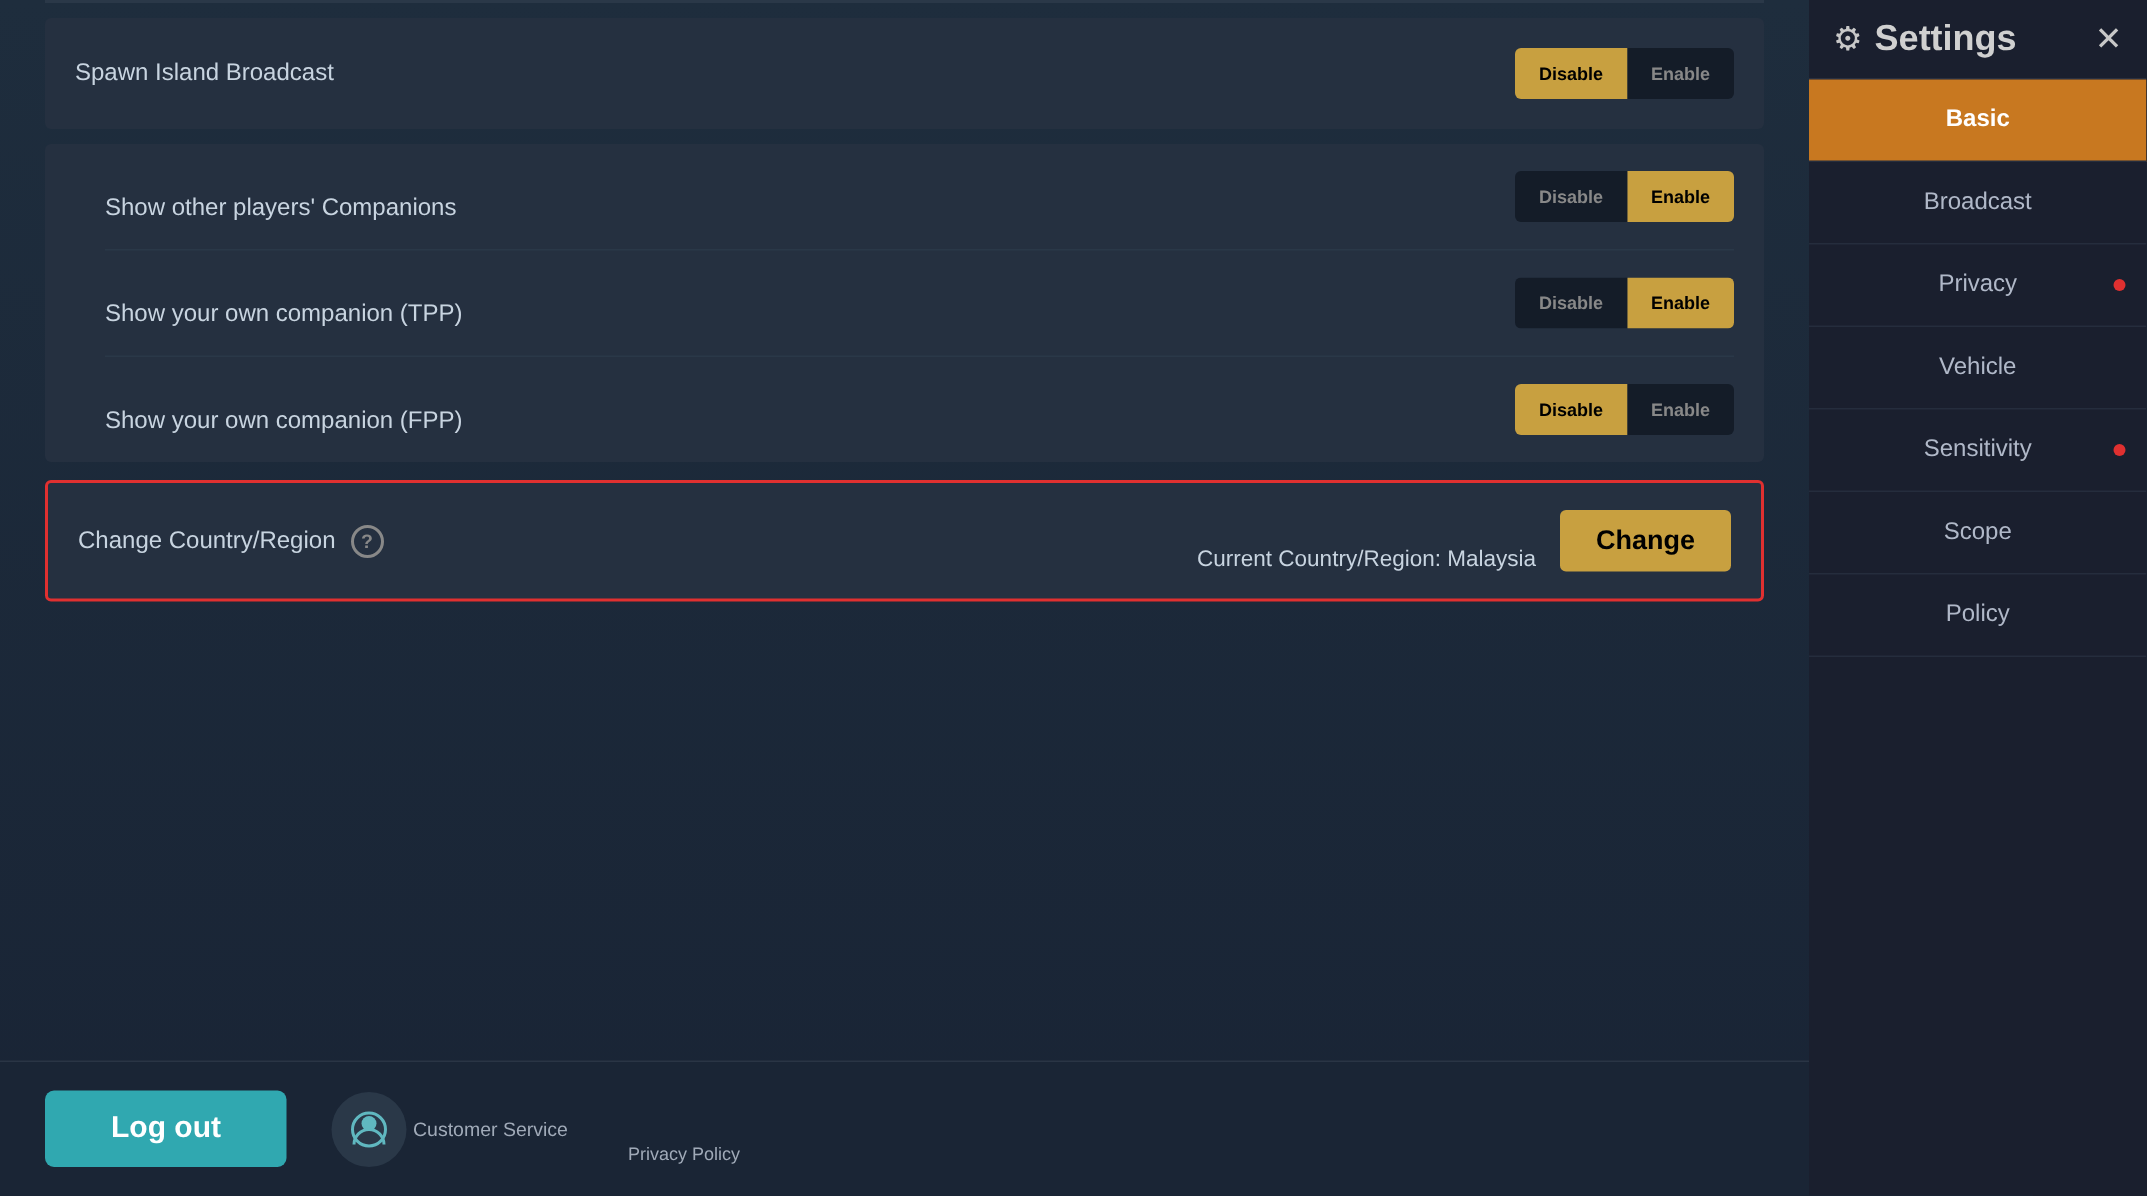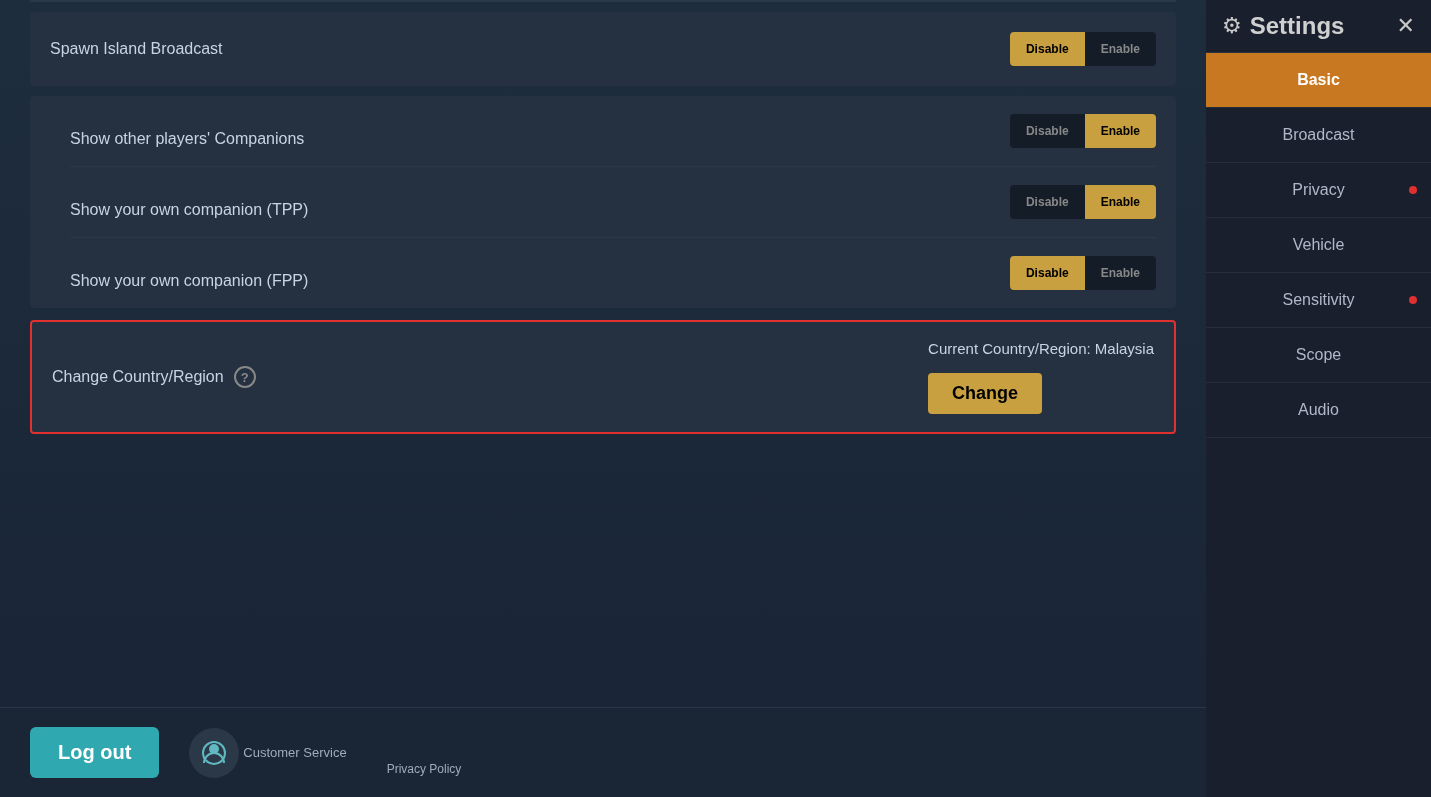"Current Country/Region: Malaysia" .country-right { align-items: flex-start -> flex-end; flex-direction: column -> none }
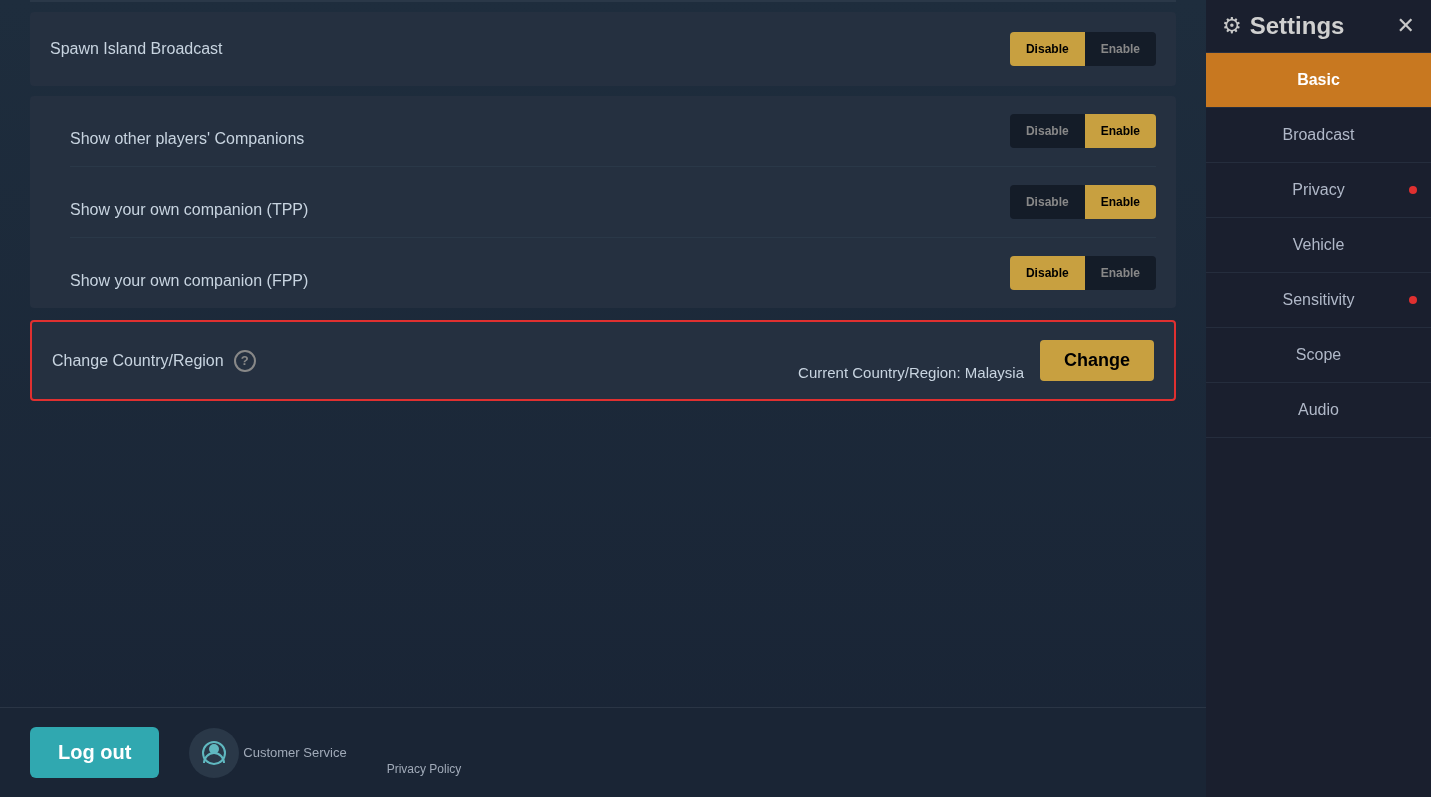"Audio" span { text: Audio -> Policy }
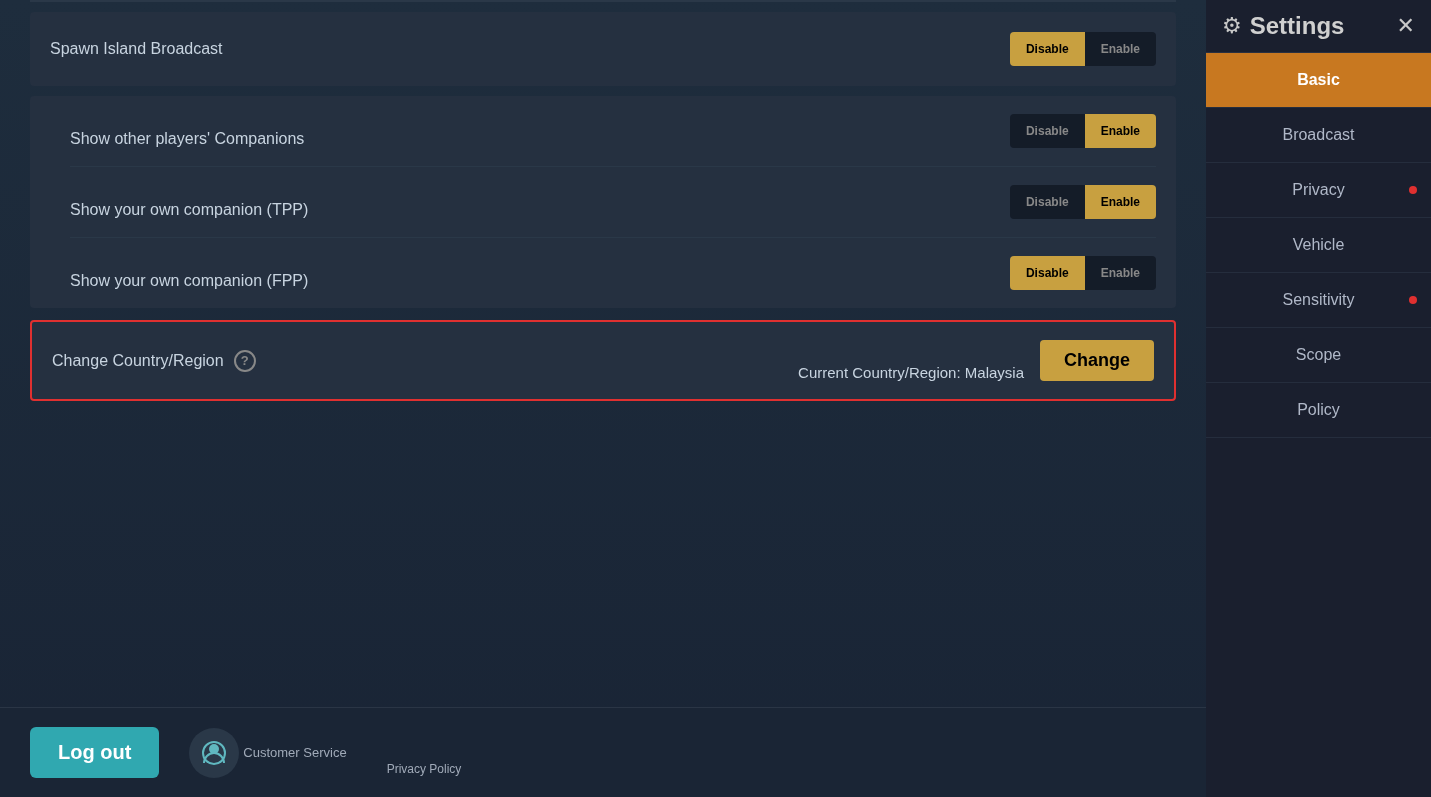"Log out" .logout-btn { padding: 14px 28px -> 14px 44px }
